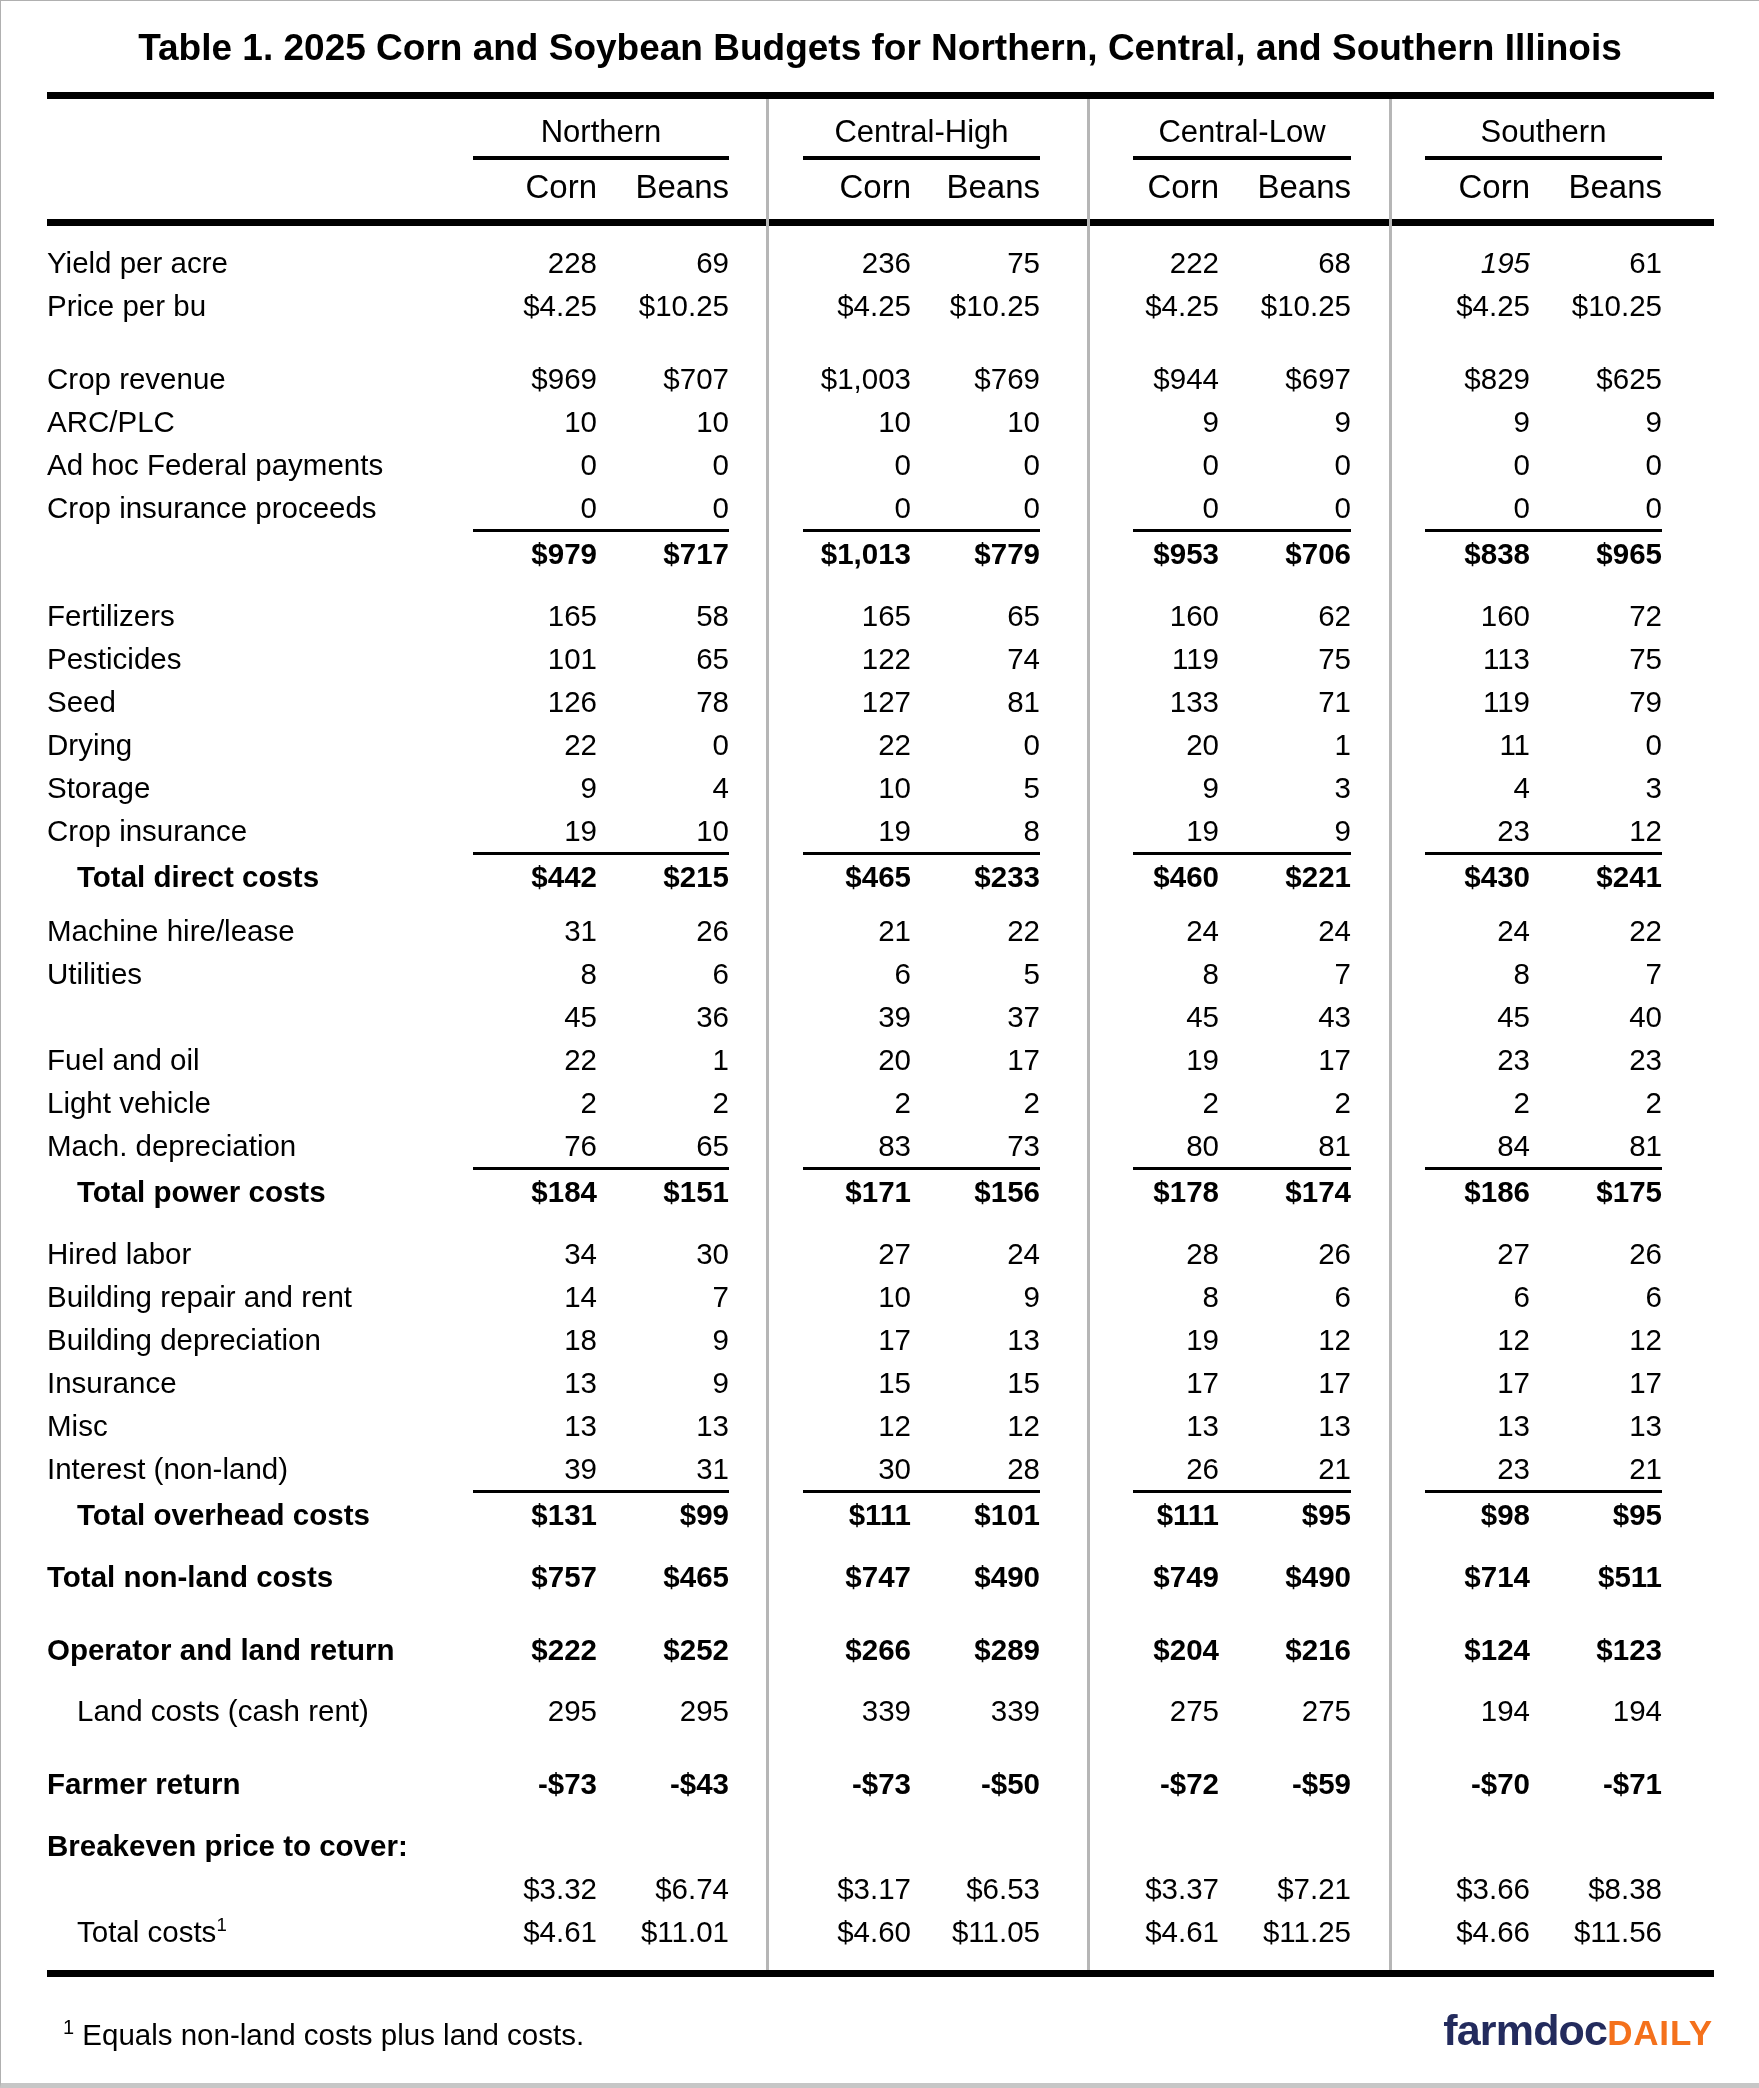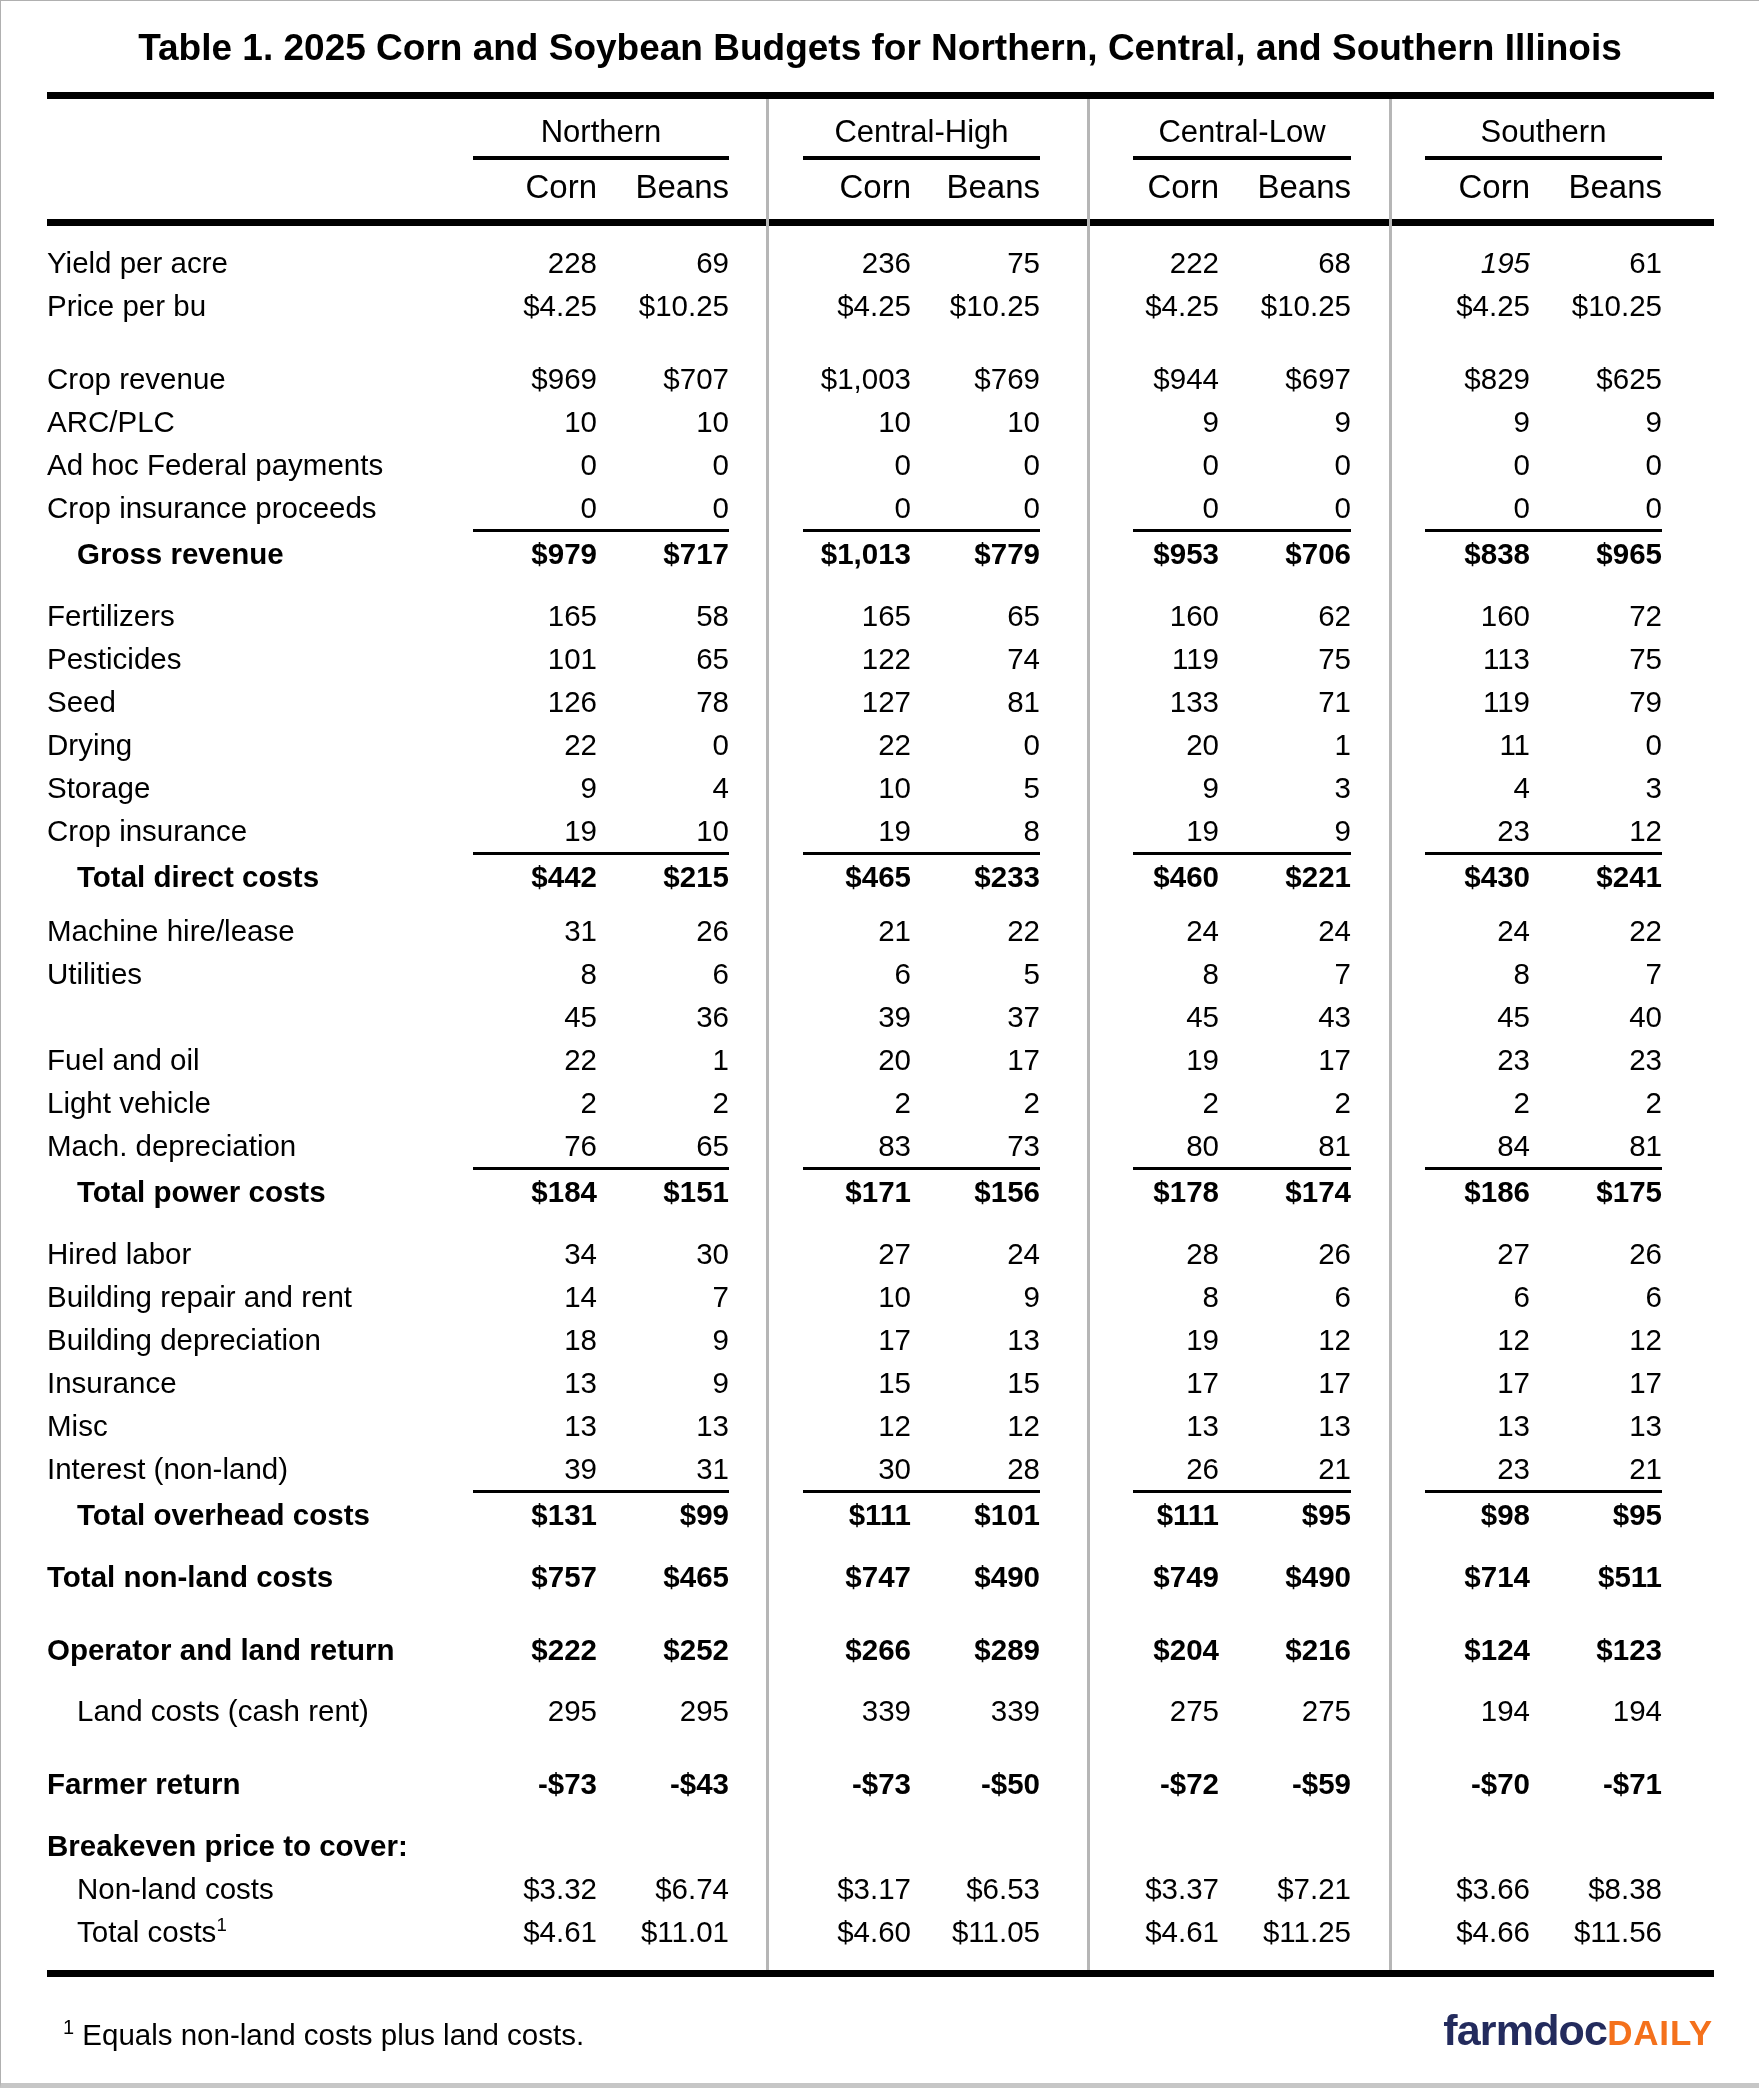"Gross revenue" div.lbl { html: <div><span>Gross revenue</span></div> -> none }
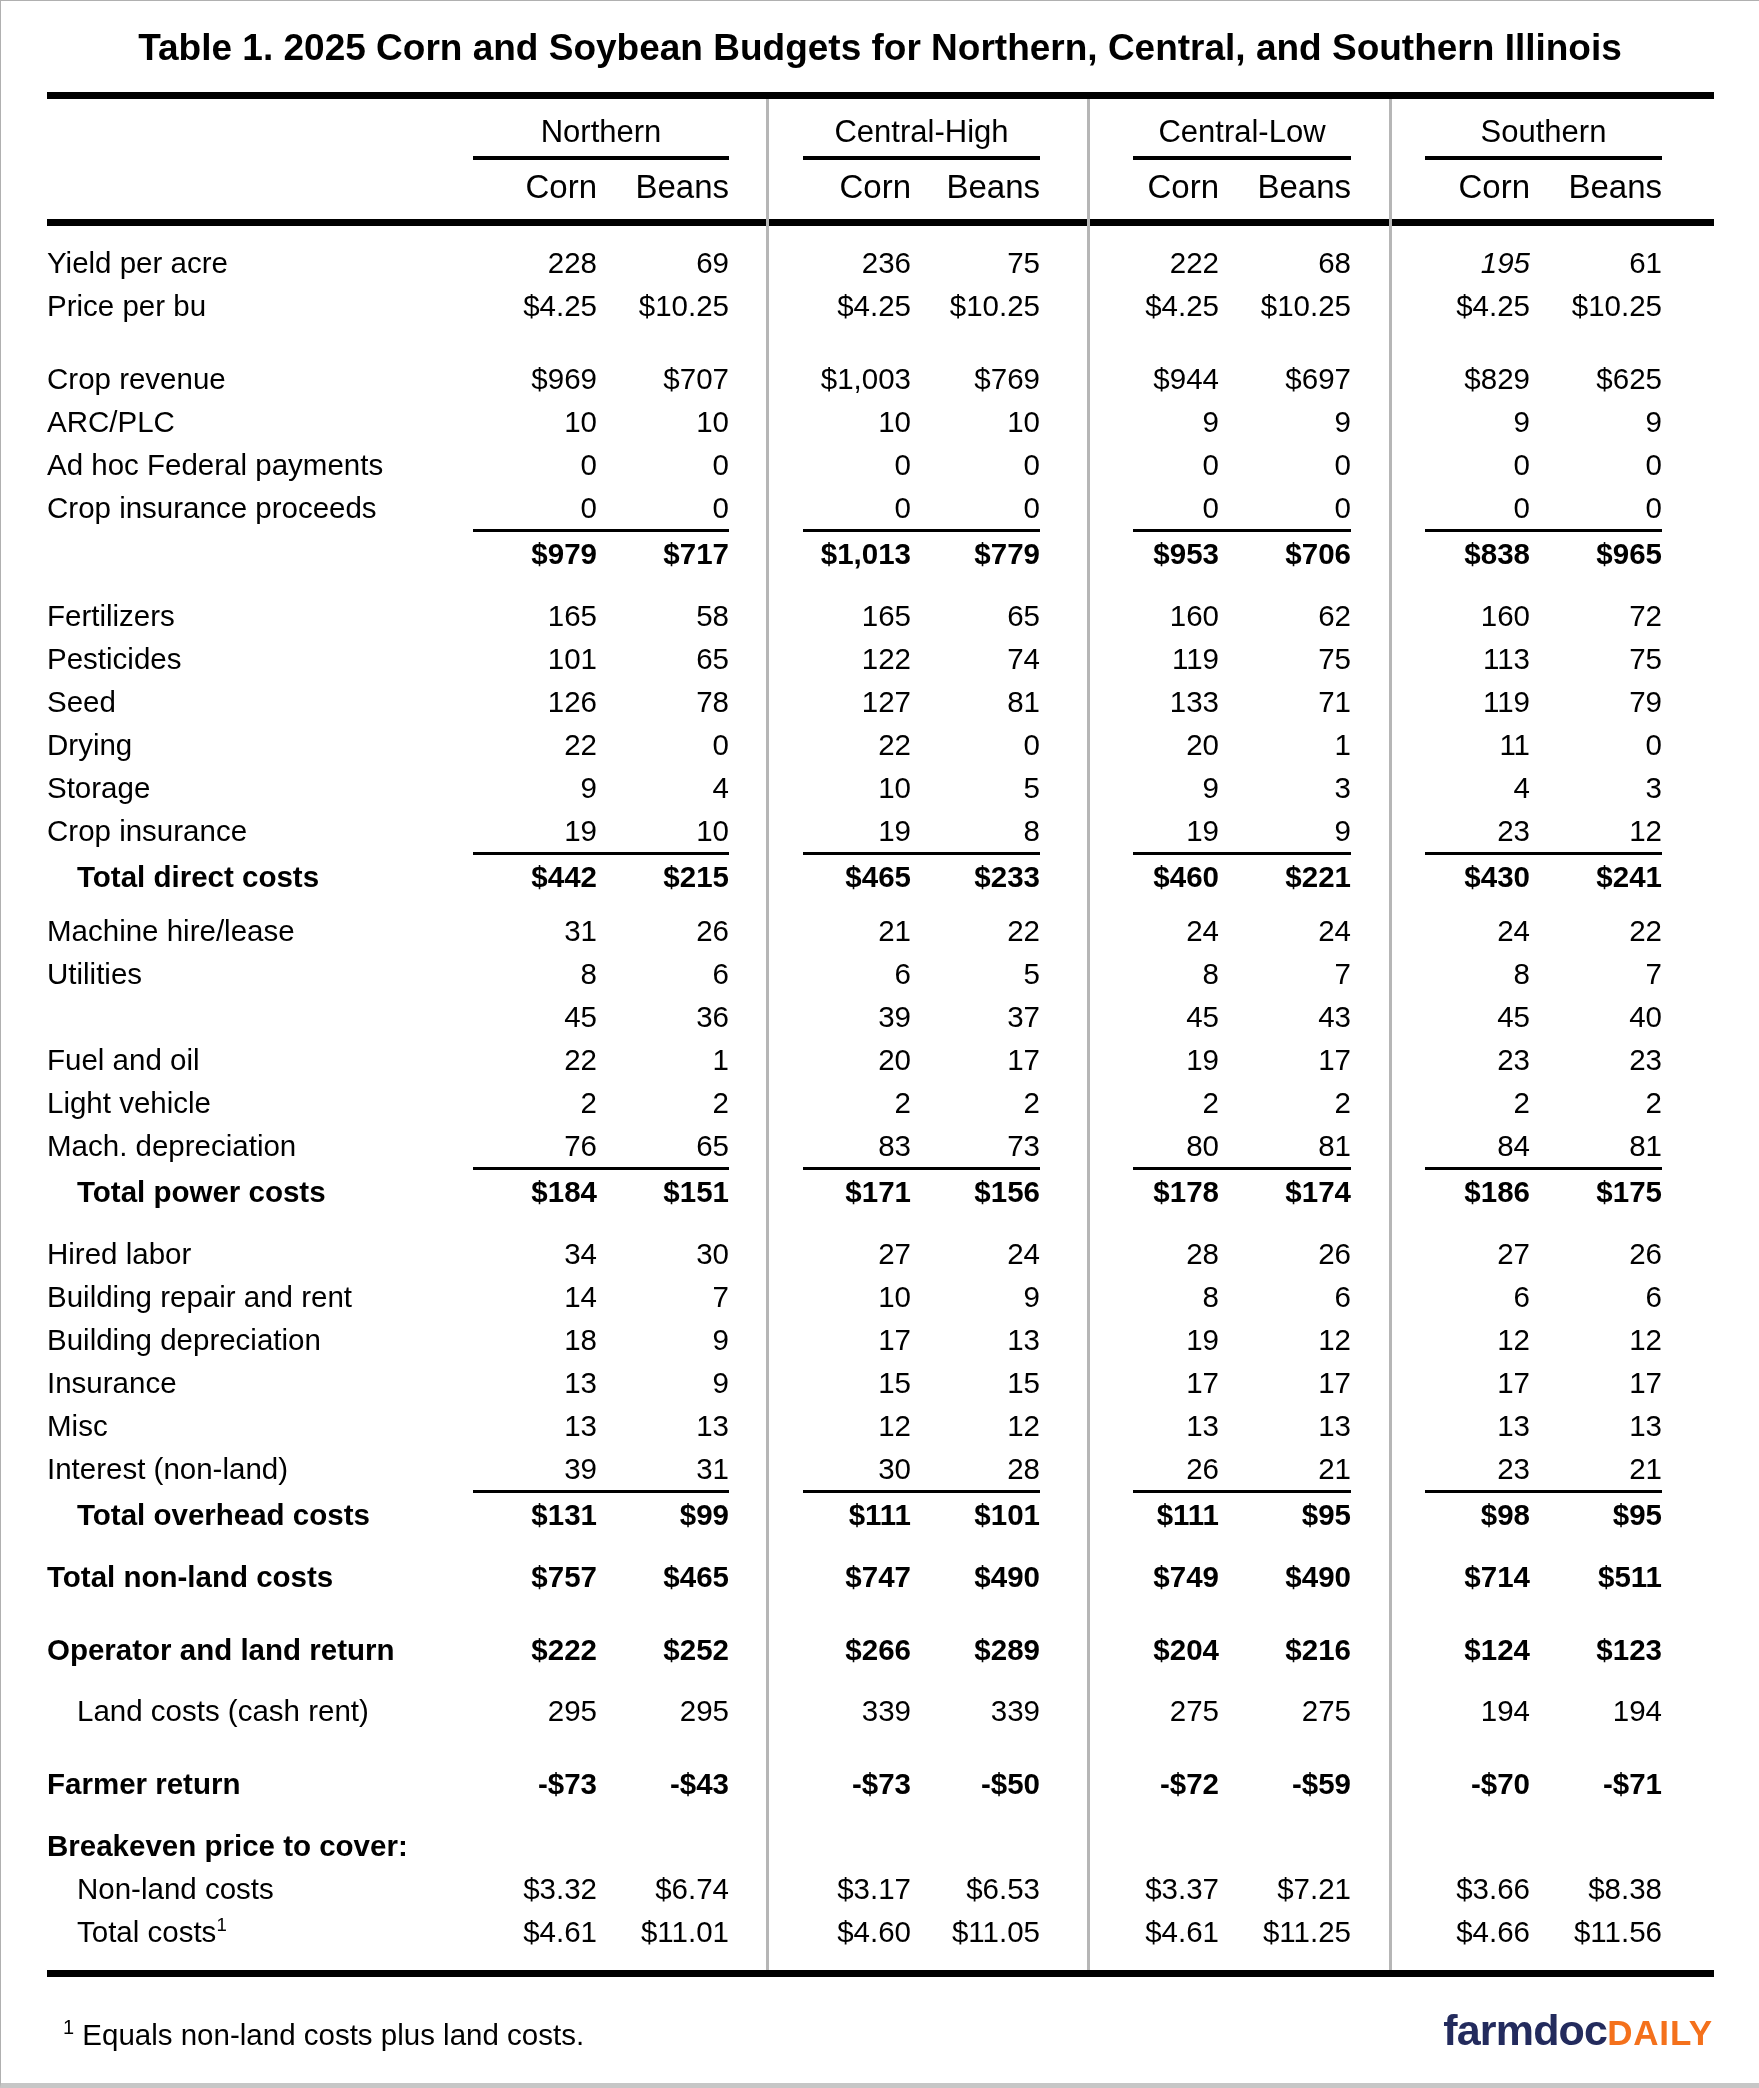"Non-land costs" div.lbl { html: <div><span>Non-land costs</span></div> -> none }
